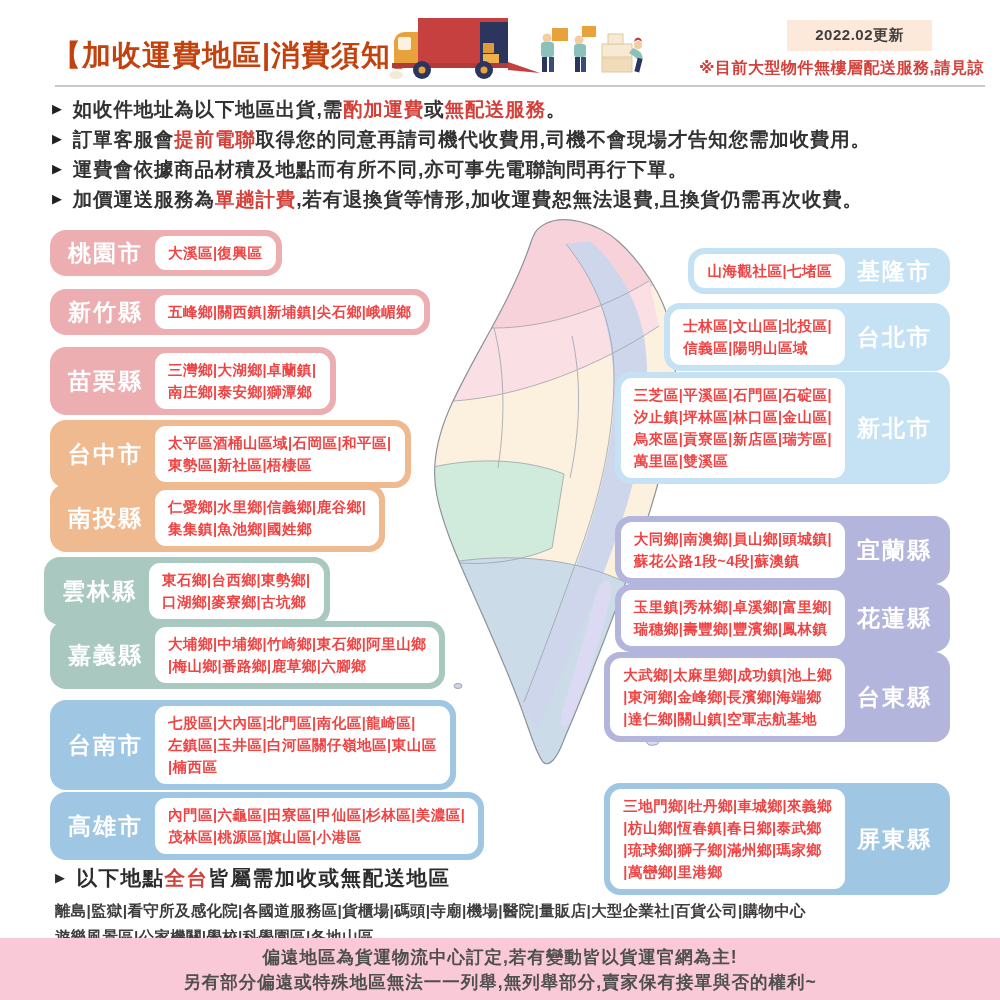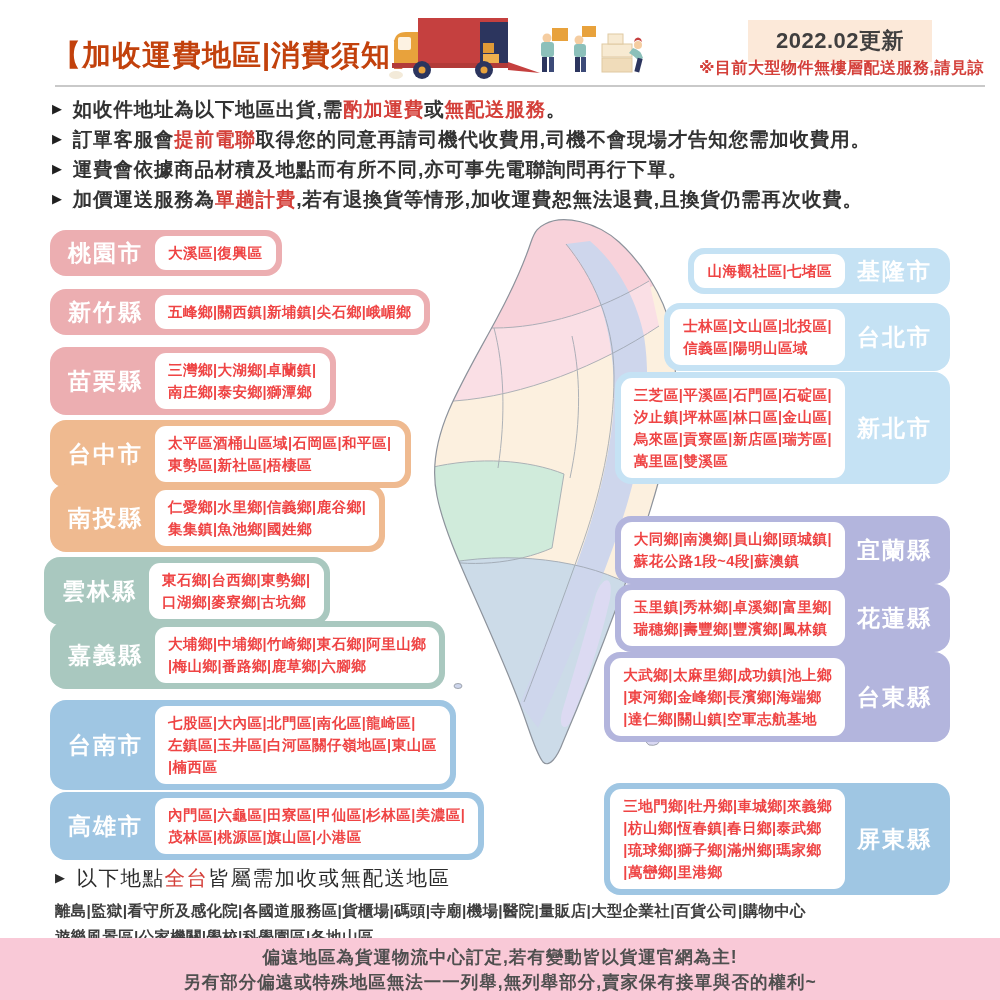"2022.02更新" .badge { font-size: 22px -> 15px }
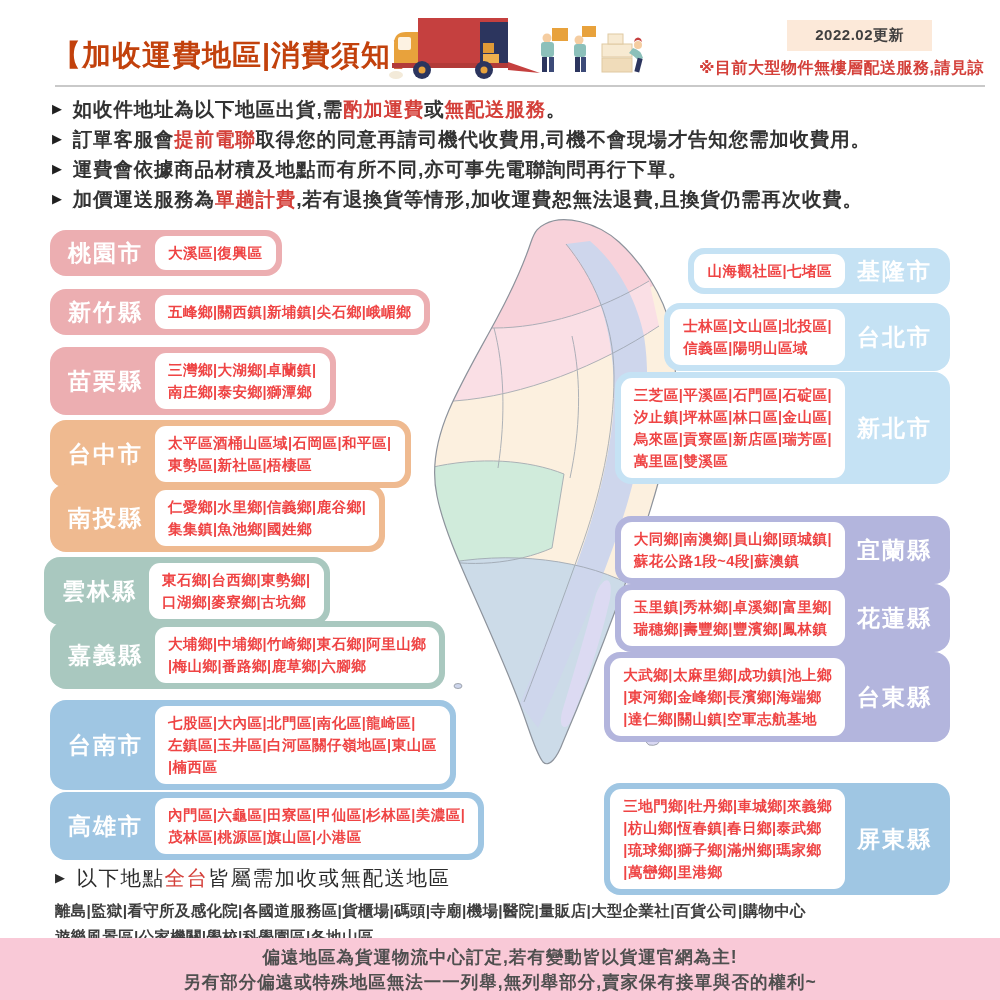"▶ 以下地點全台皆屬需加收或無配送地區" .nat-heading { font-weight: normal -> bold }
